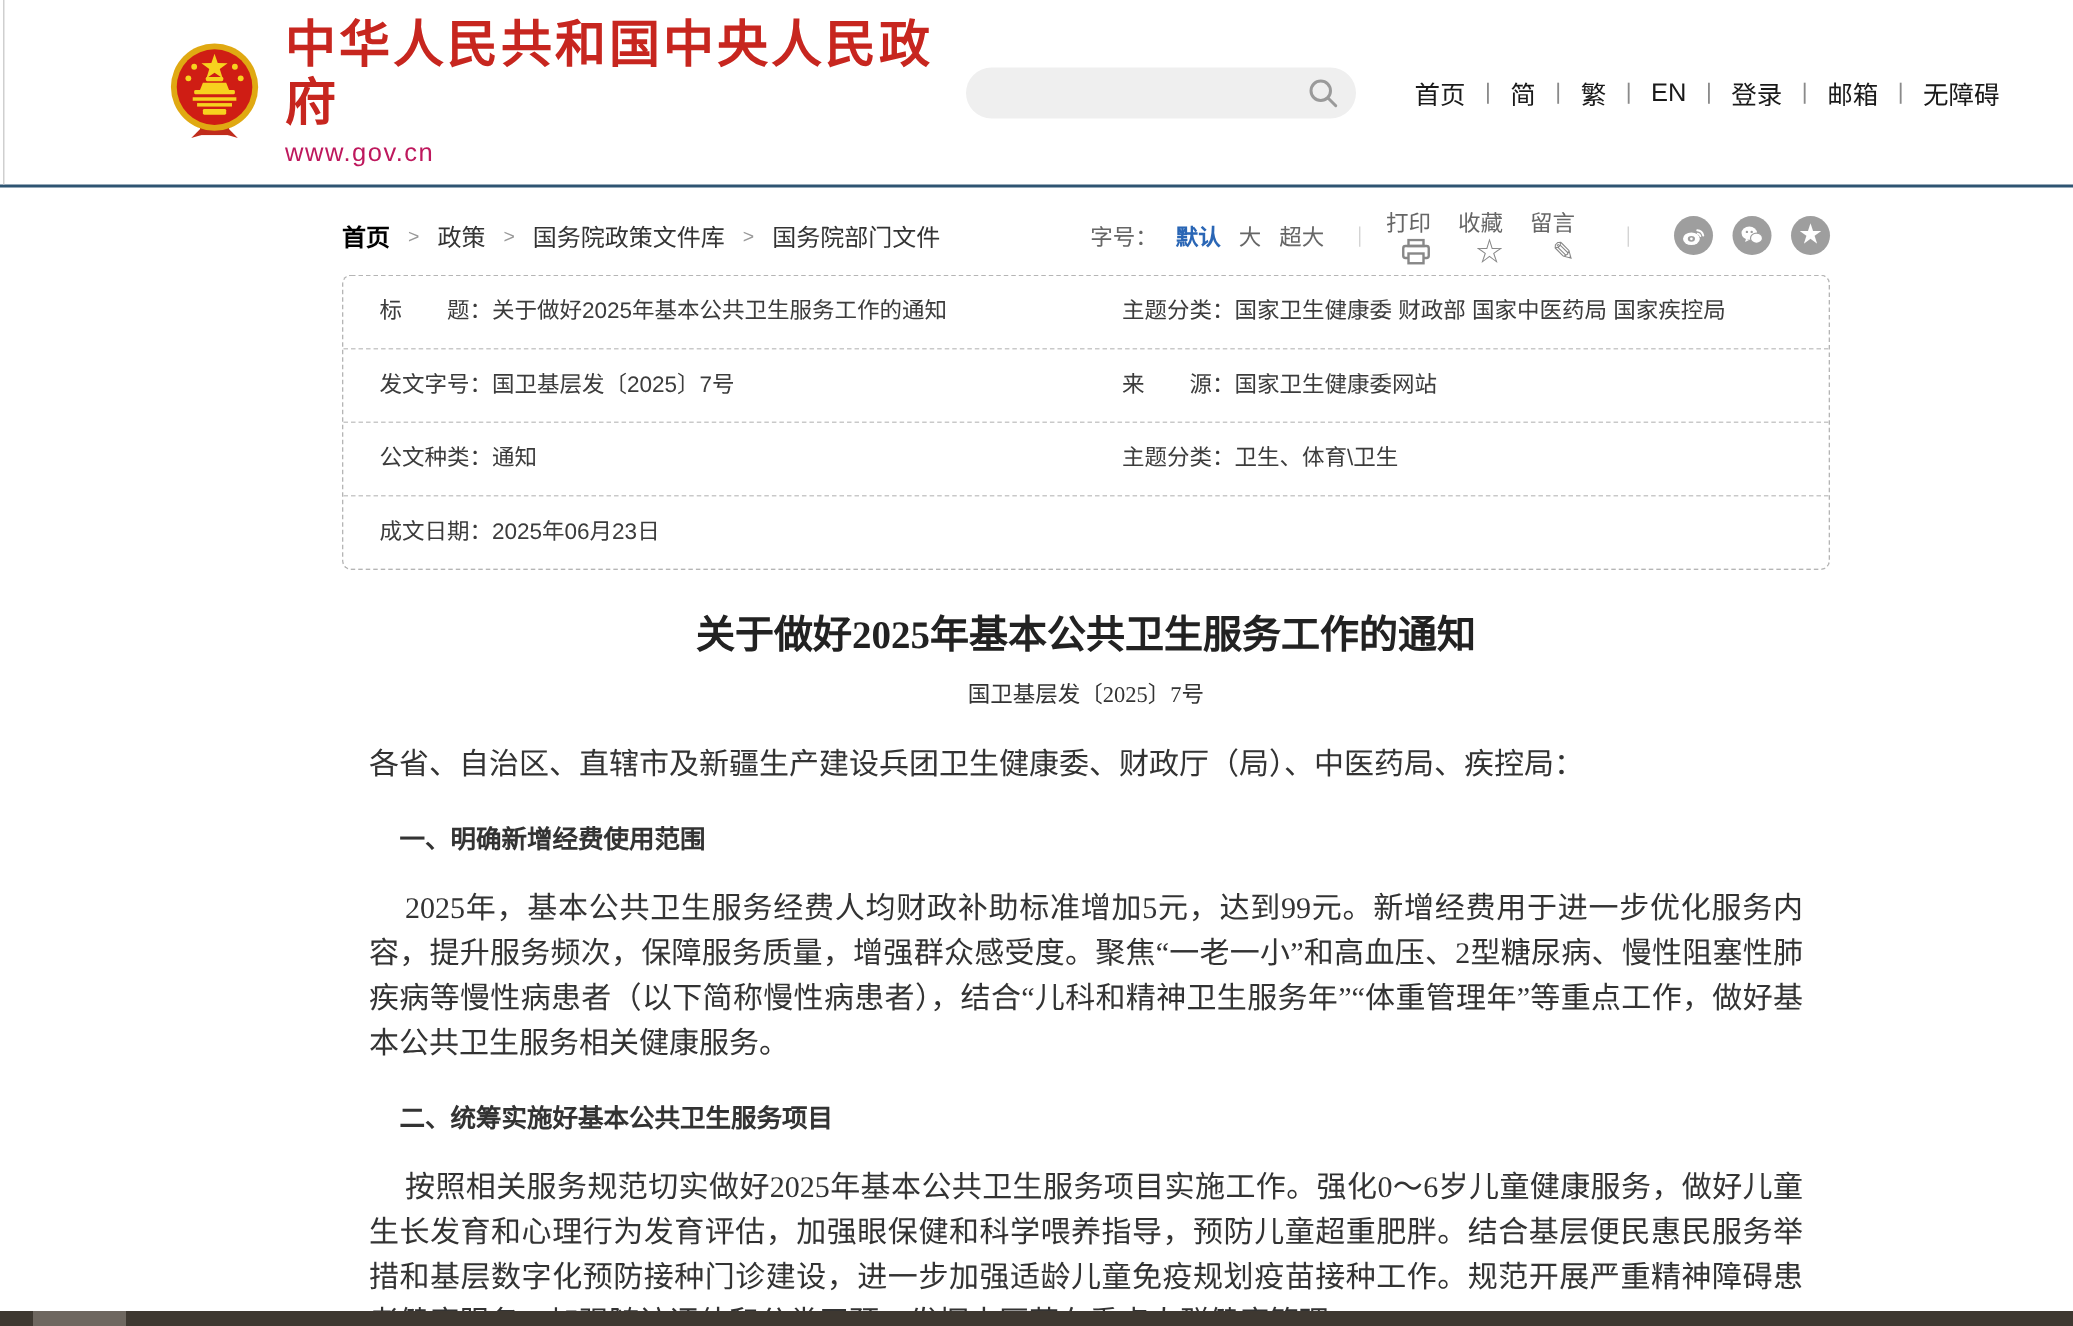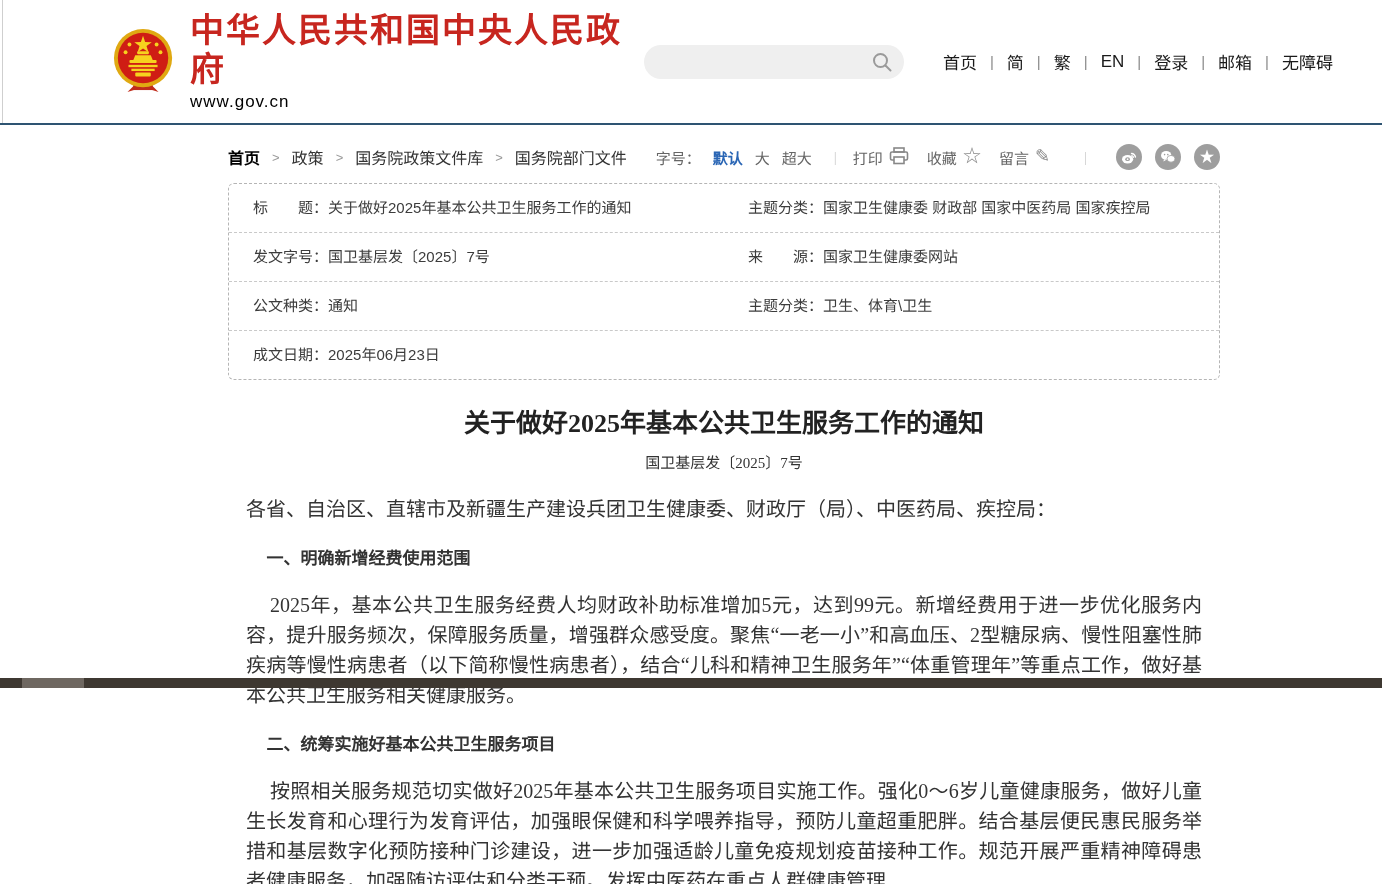"中华人民共和国中央人民政府" .page { height: 688px -> 884px }
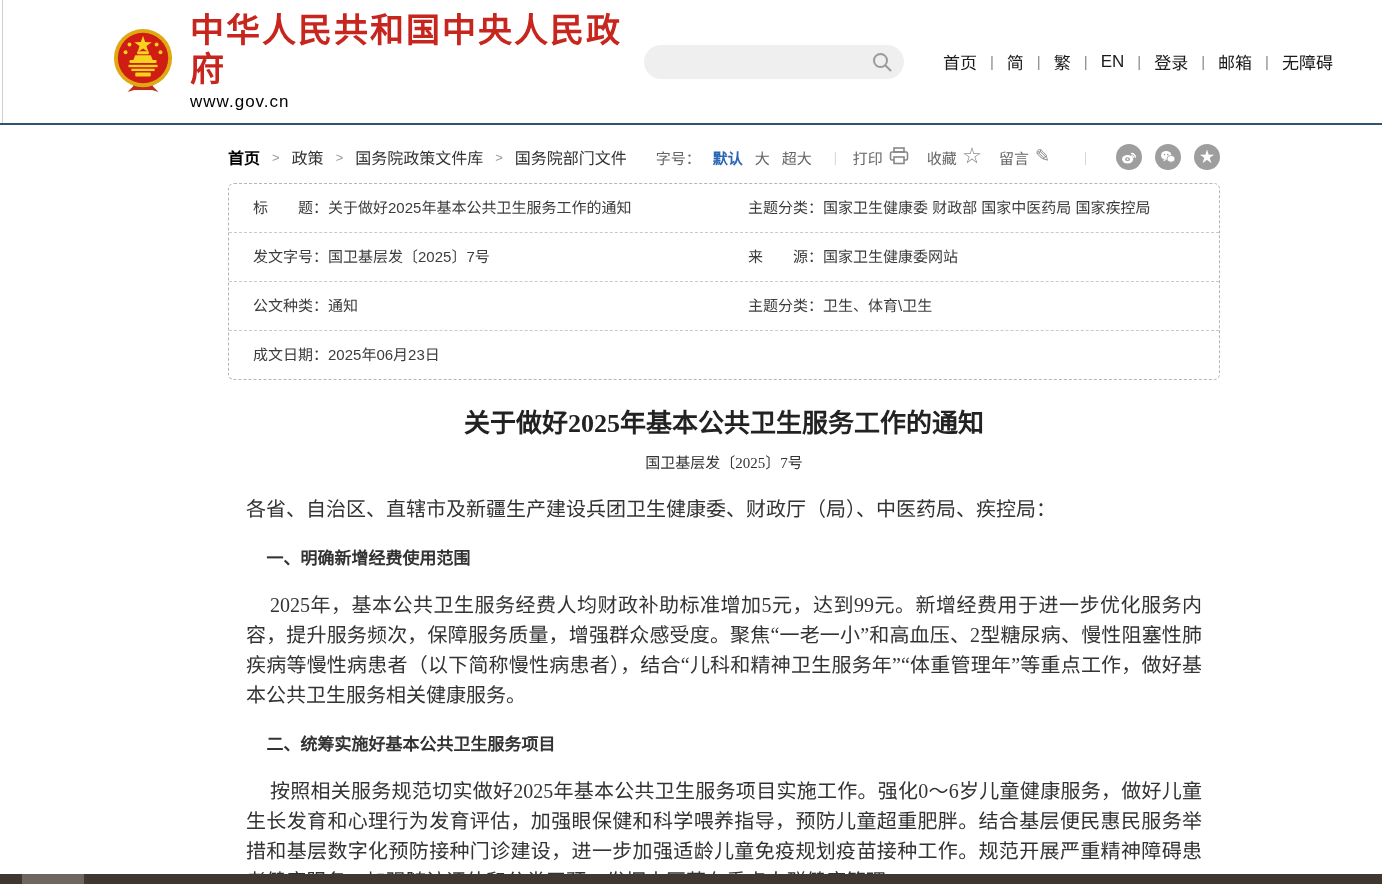"www.gov.cn" .site-url { color: #000000 -> #be185d }
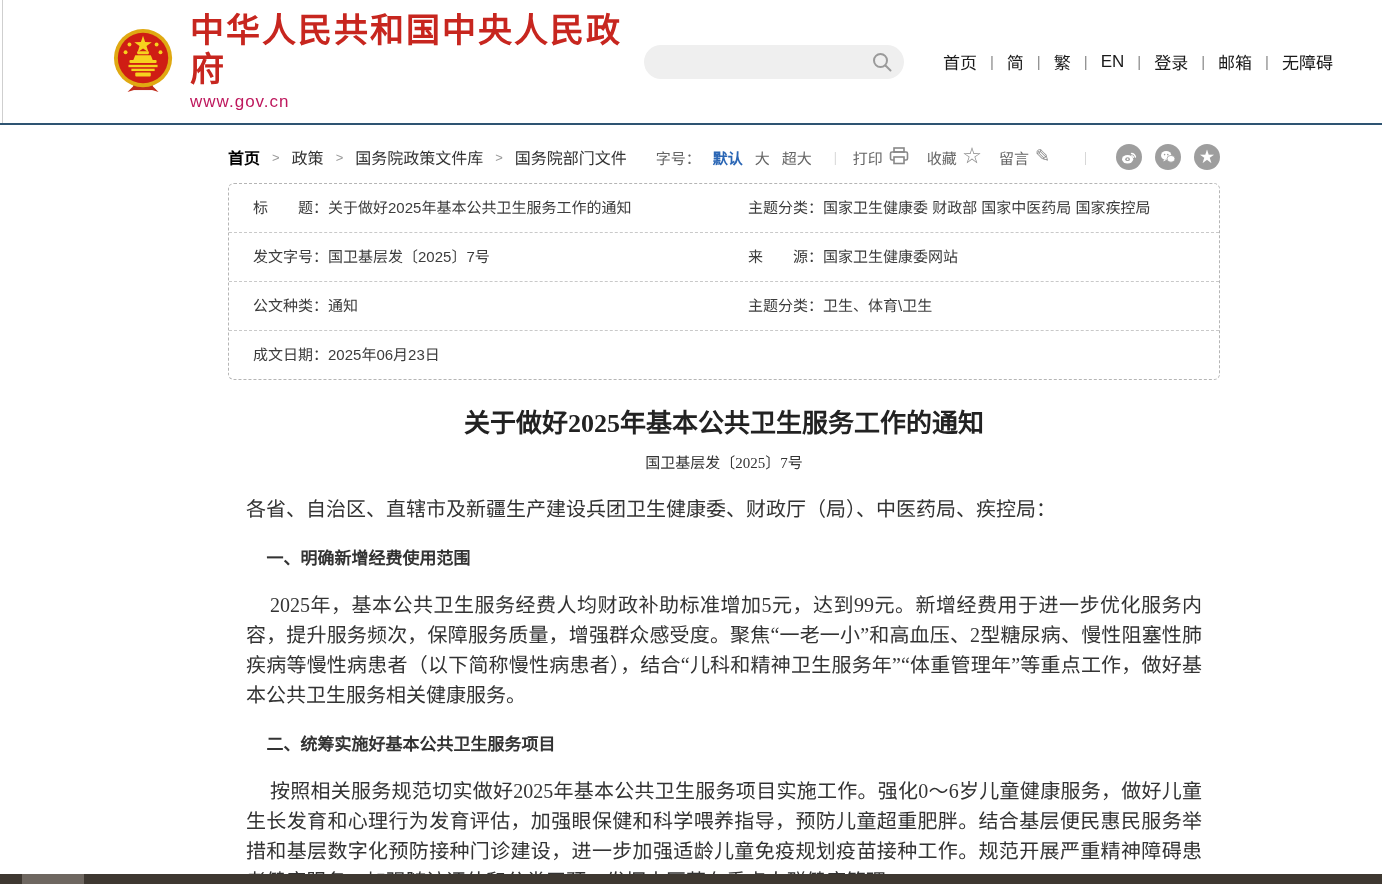"打印" .tb-group { align-items: flex-start -> flex-end; flex-direction: none -> column }
